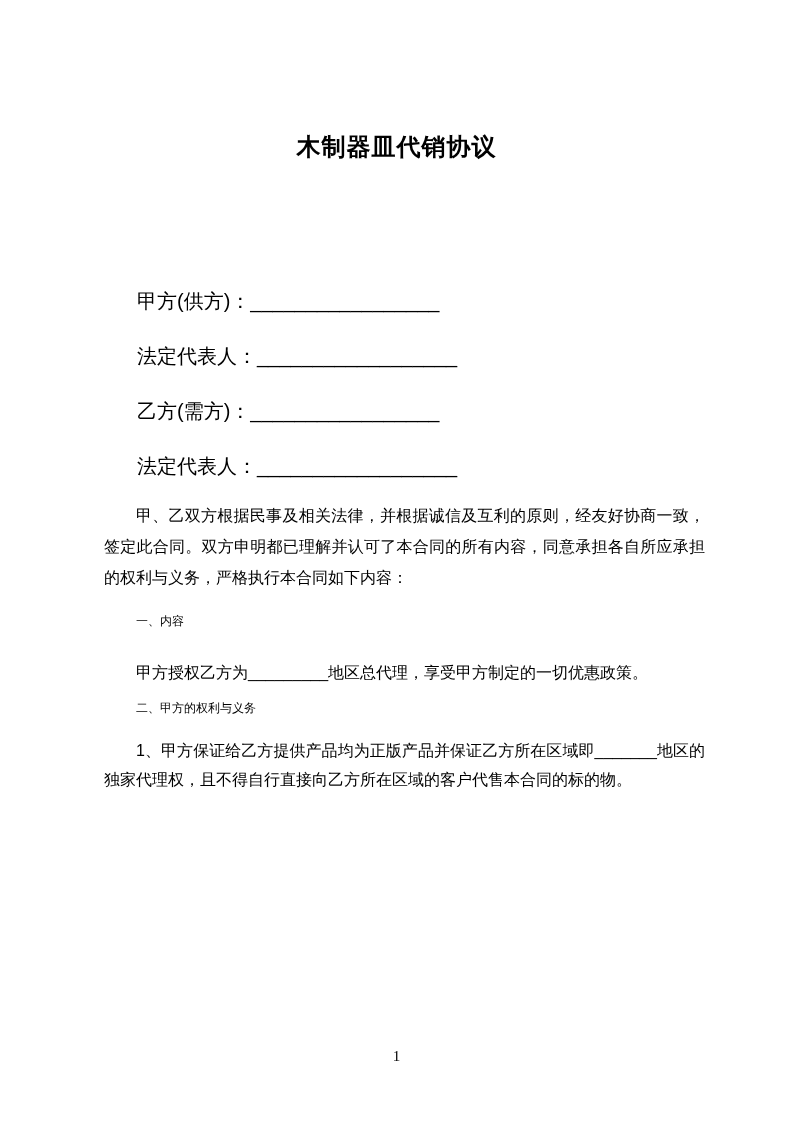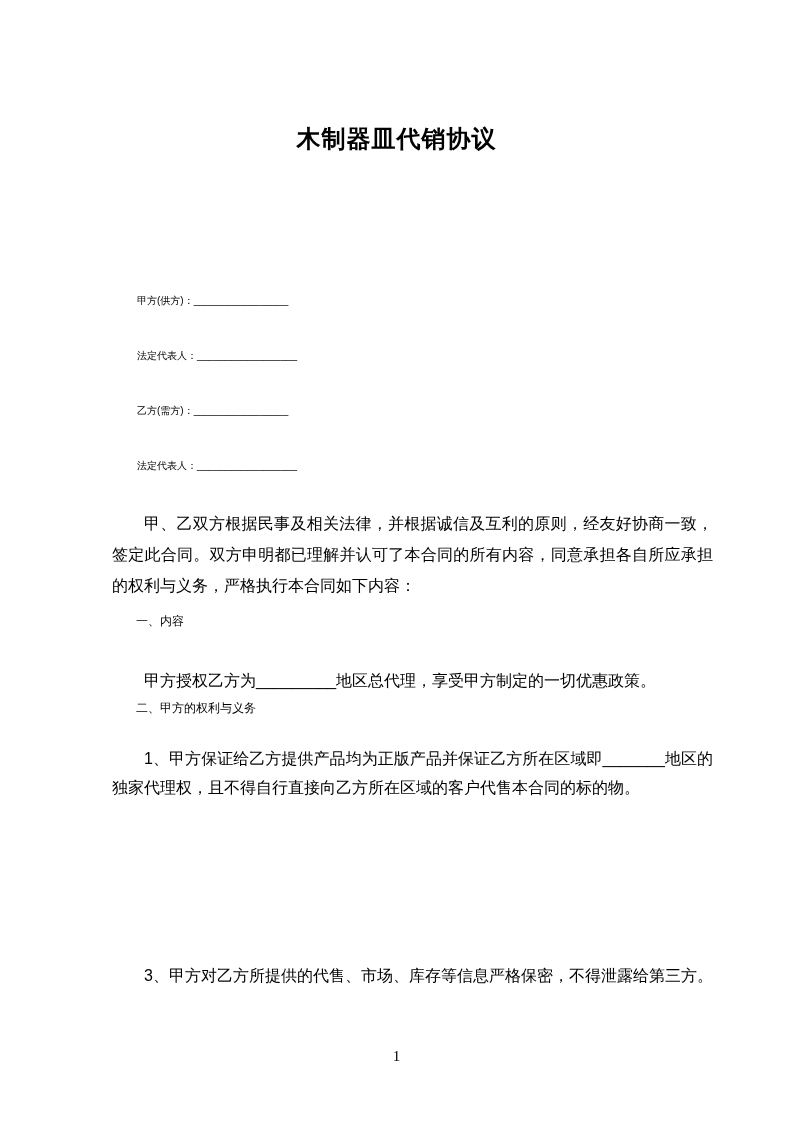"木制器皿代销协议" .doc-title { top: 123px -> 131px }
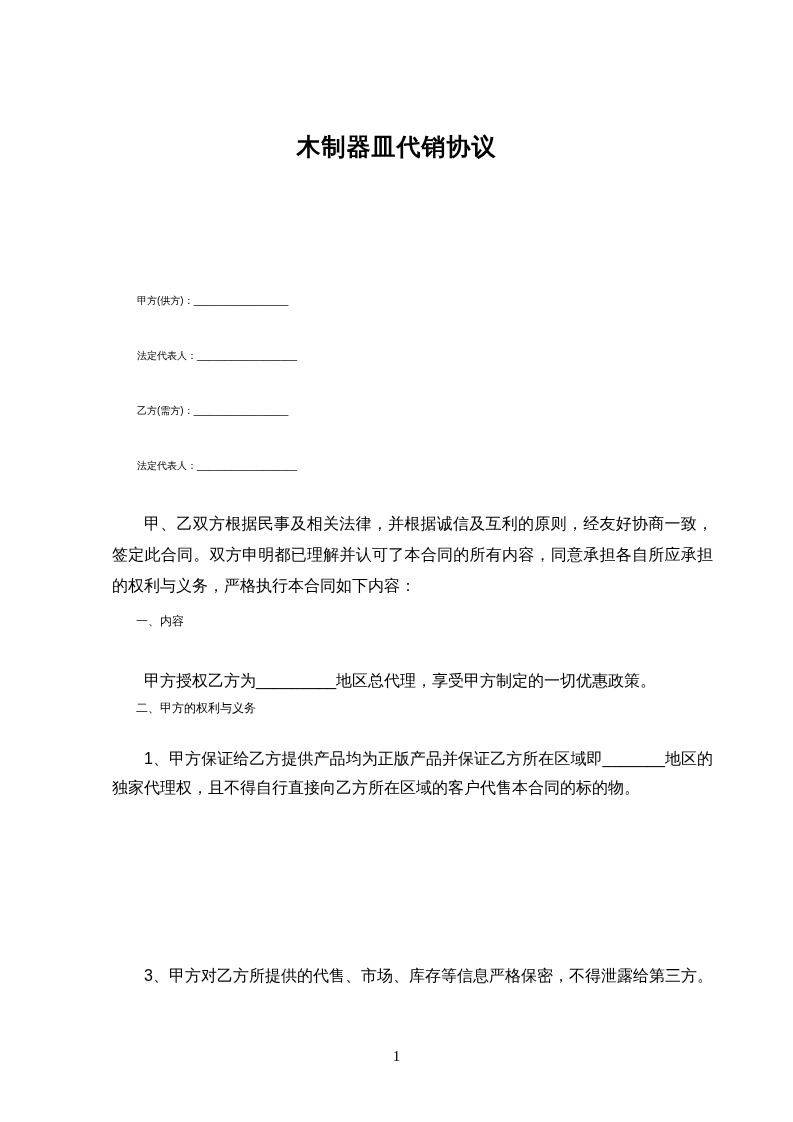"甲方(供方)：_________________" .field { font-size: 10px -> 20px }
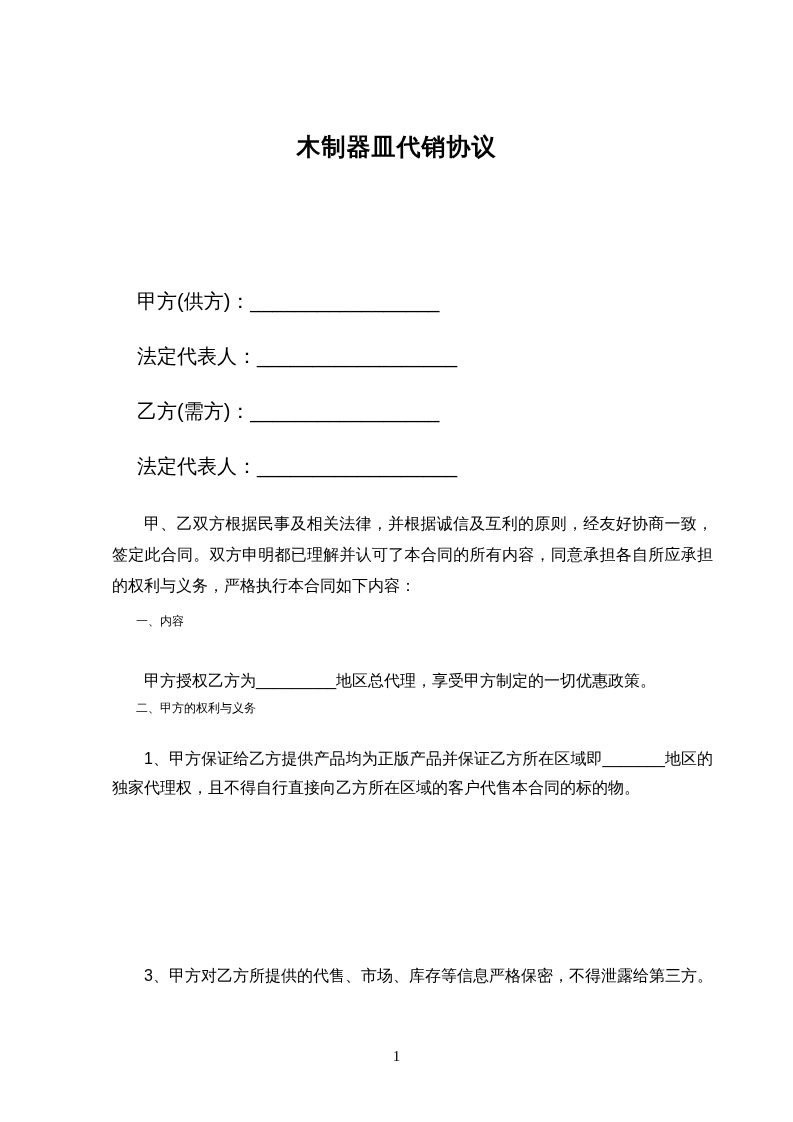"甲、乙双方根据民事及相关法律，并根据诚信及互利的原则，经友好协商一致，签定此合同" .para { margin: 8px -> 0 }
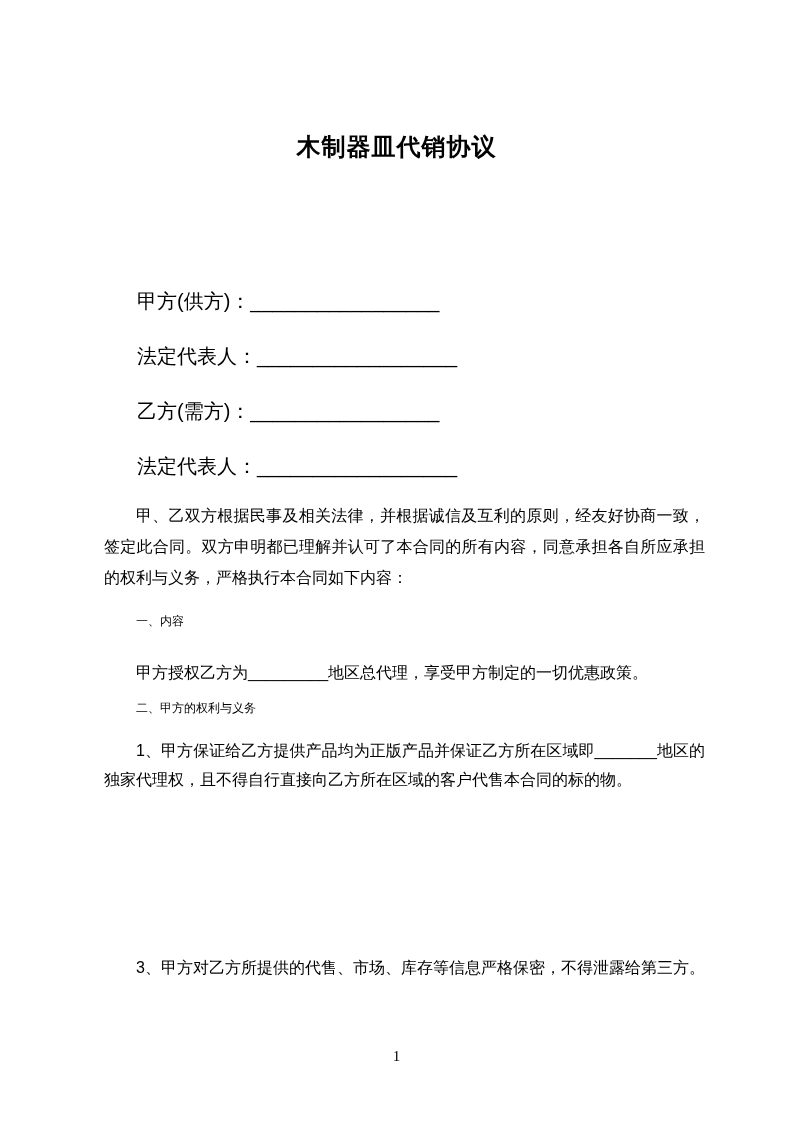"3、甲方对乙方所提供的代售、市场、库存等信息严格保密，不得泄露给第三方。" p.para { html: <p>3、甲方对乙方所提供的代售、市场、库存等信息严格保密，不得泄露给第三方。</p> -> none }
